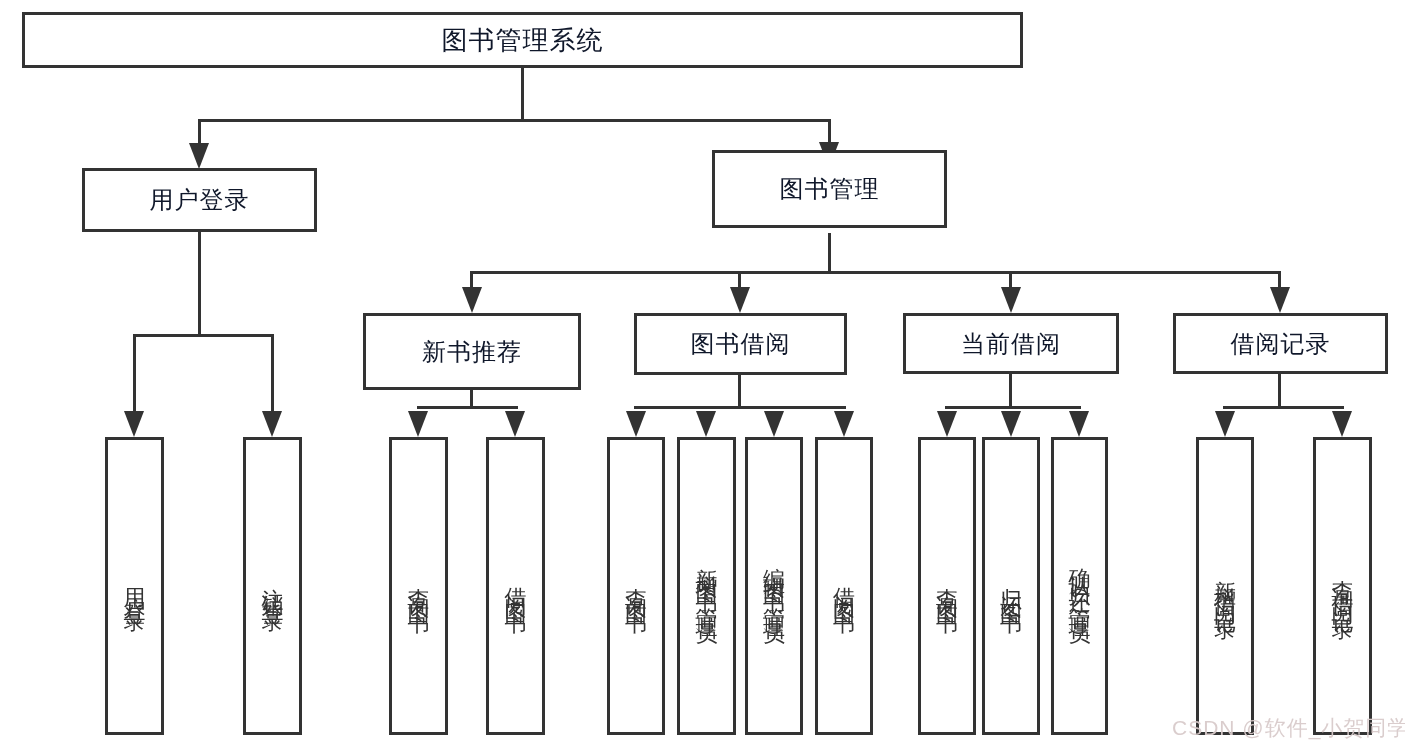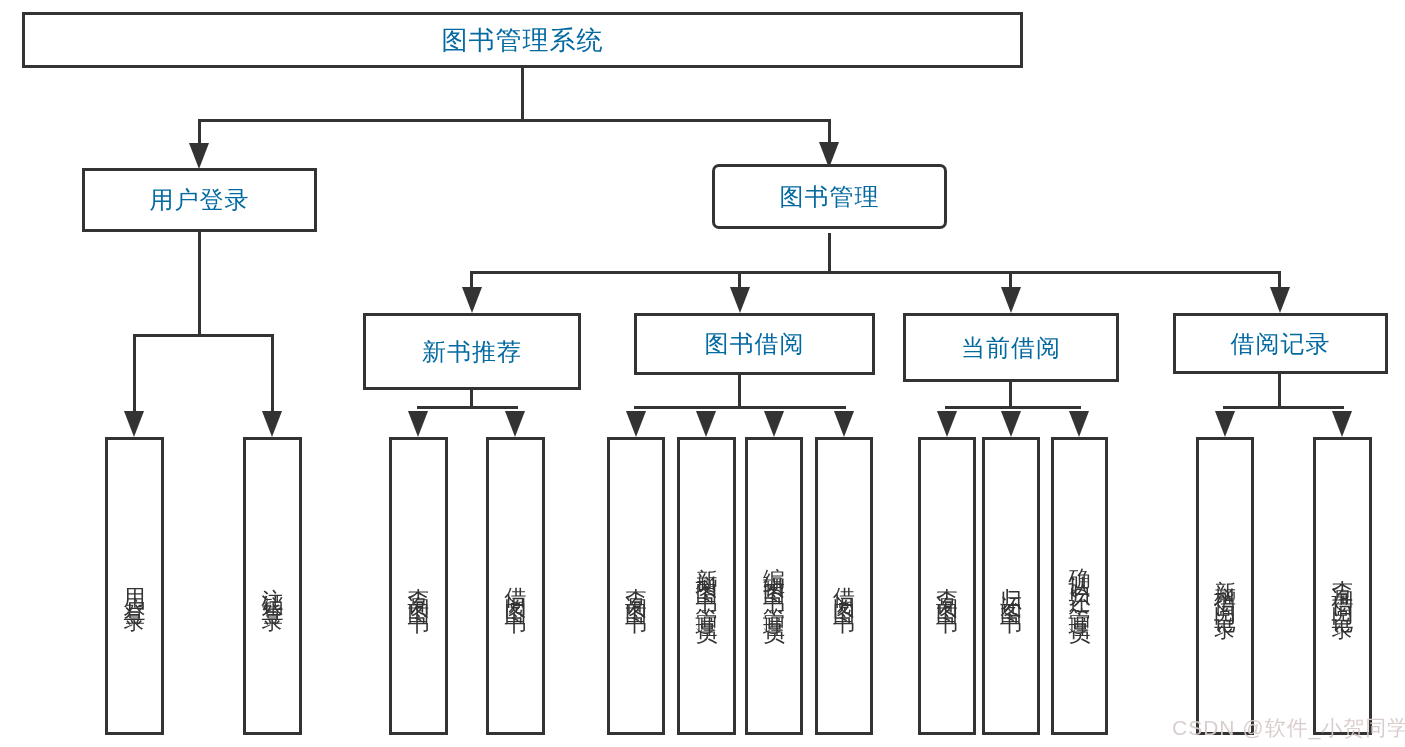"图书管理系统" .box .hlabel { color: #0369a1 -> #0f172a }
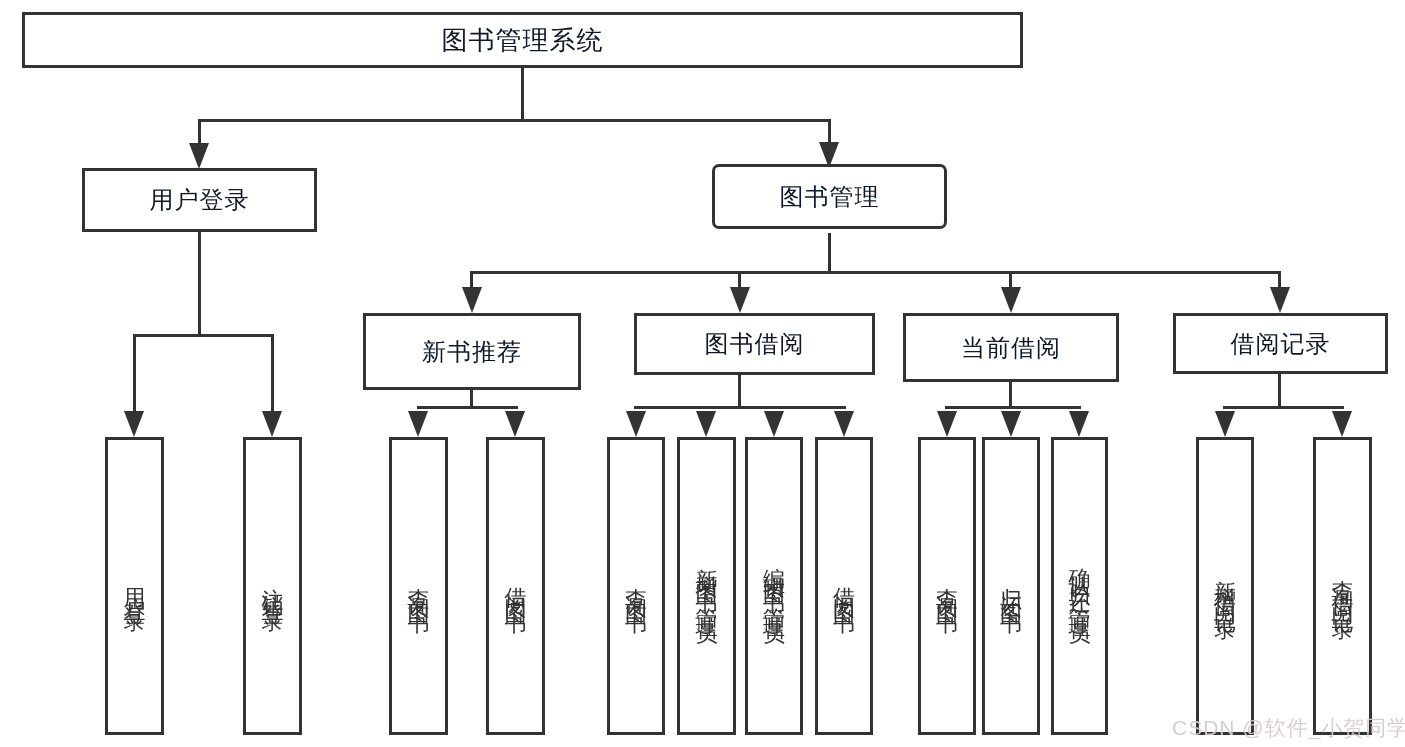"图书管理" div.box { border-radius: 7px -> none; height: 65px -> 78px; top: 164px -> 150px }
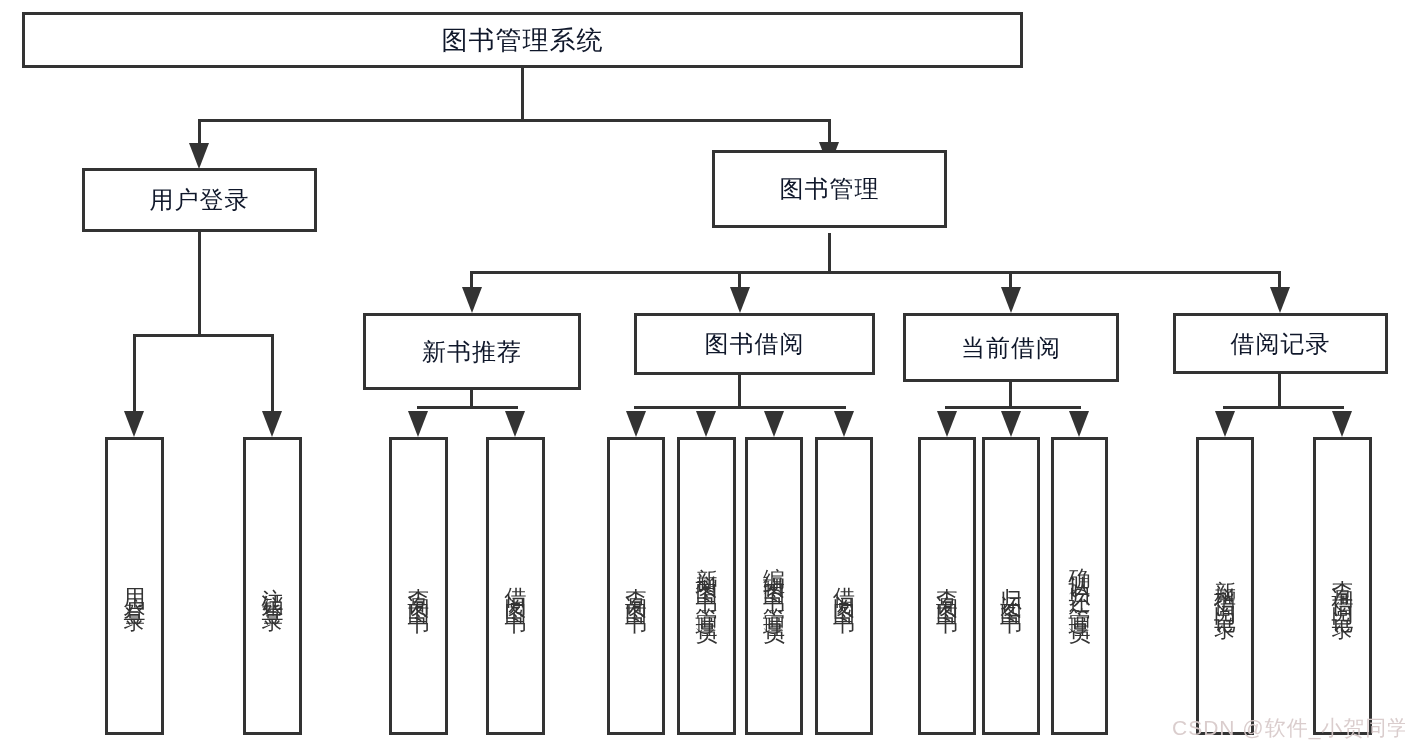"图书借阅" div.box { width: 241px -> 213px }
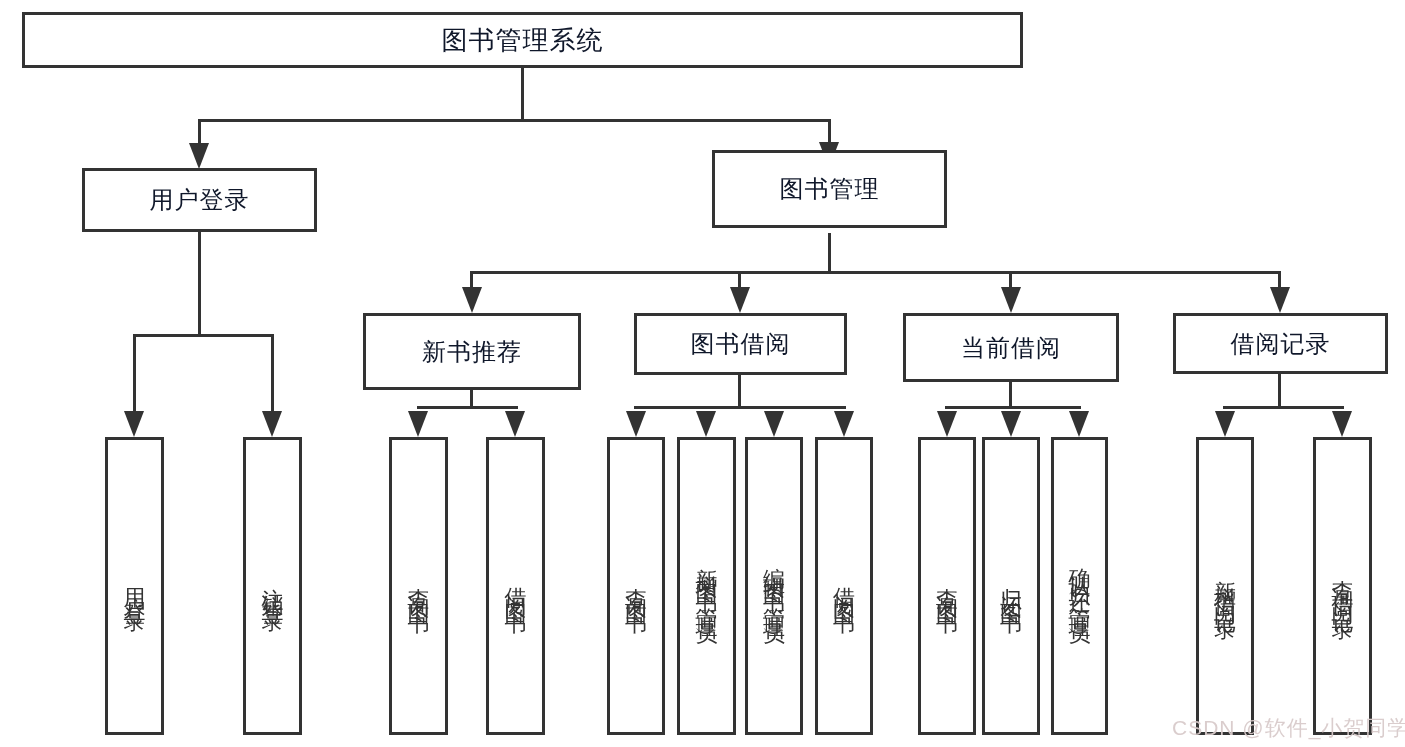"当前借阅" div.box { height: 69px -> 61px }
